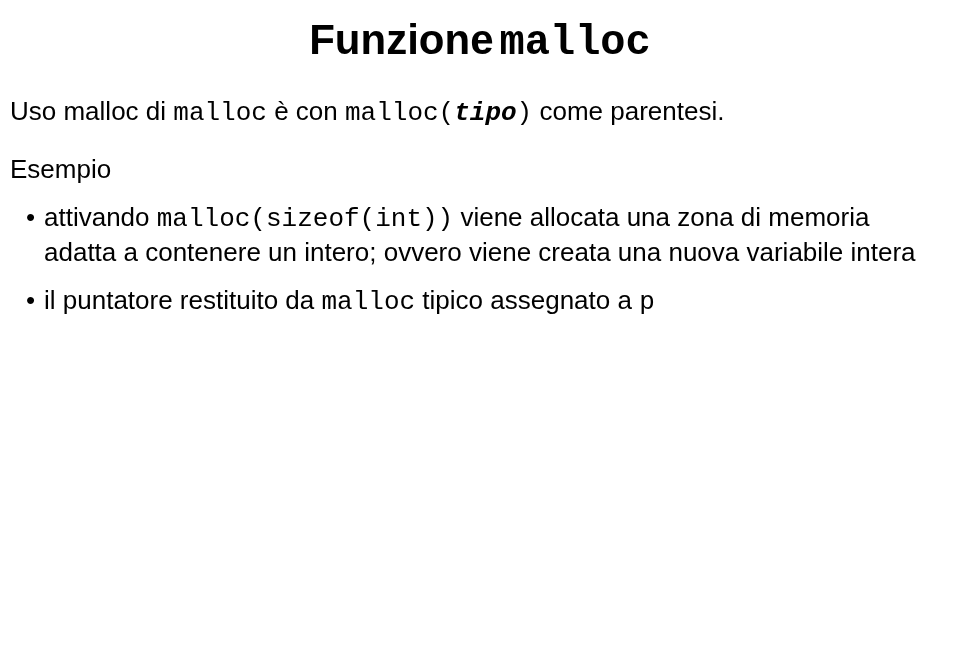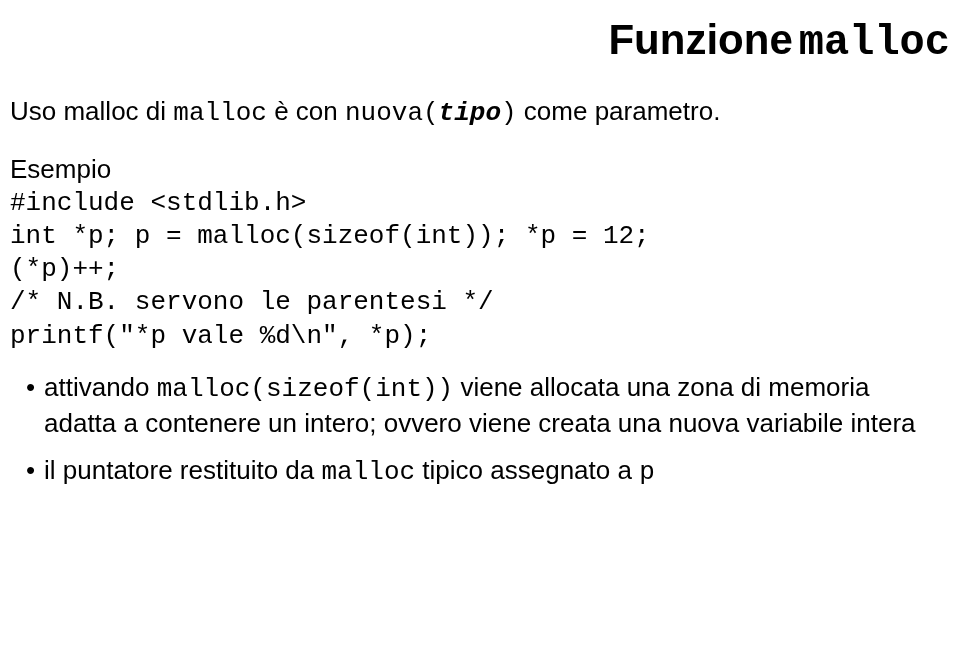"Funzione malloc" .title-line { text-align: right -> center }
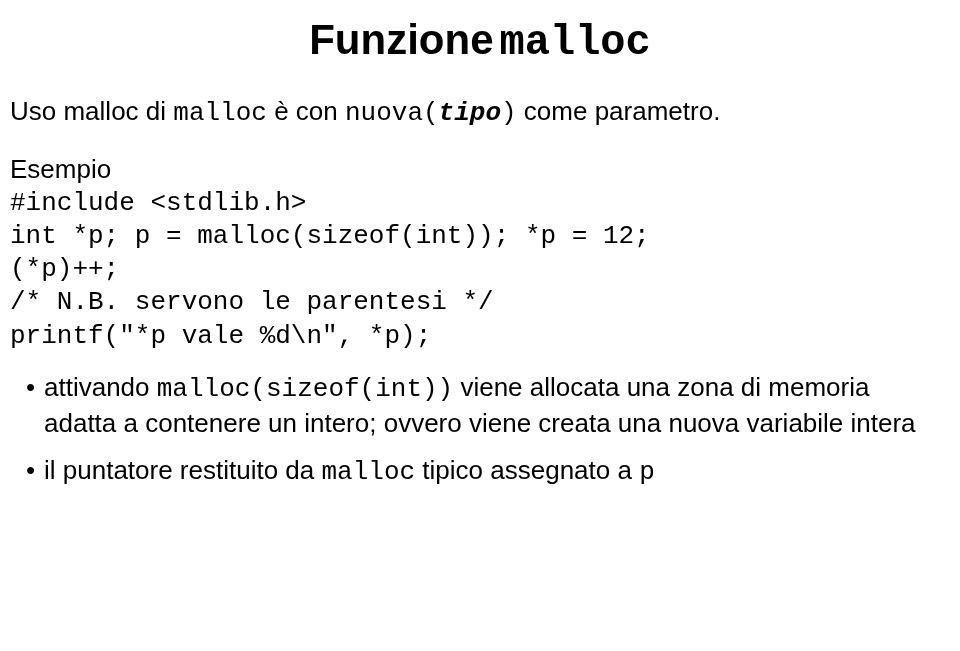"nuova(" span.mono { text: nuova -> malloc }
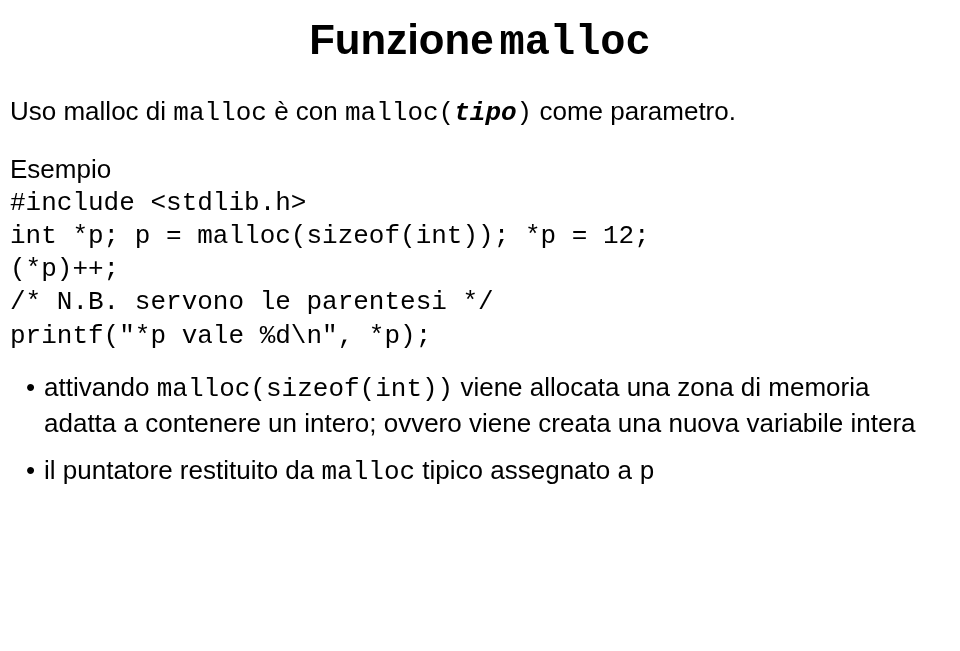"come parametro." span { text: parametro -> parentesi }
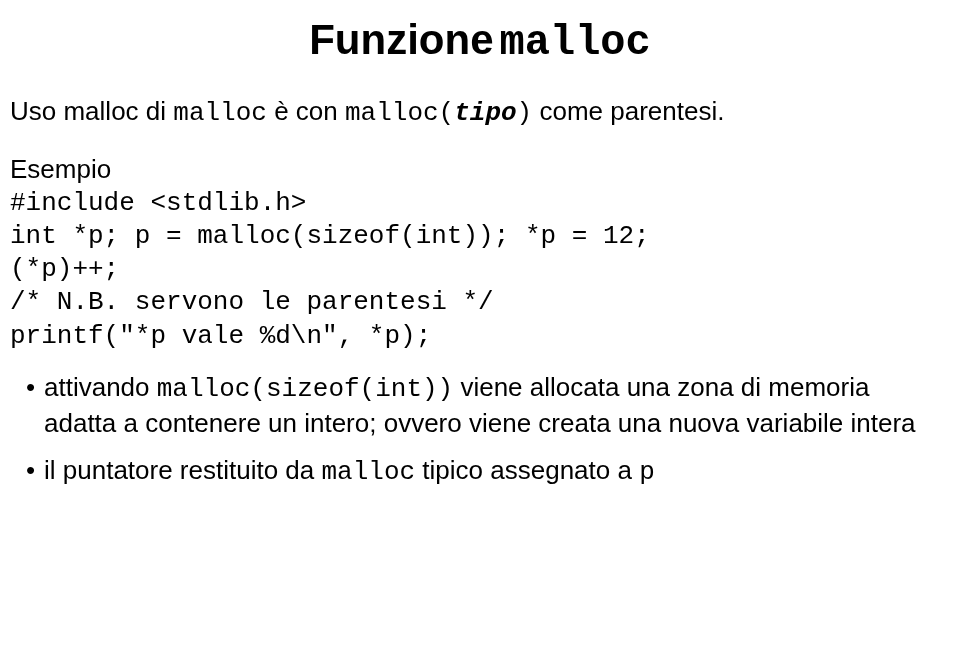"#include <stdlib.h>" pre.codeblock { html: <pre>#include &lt;stdlib.h&gt; int *p; p = malloc(sizeof(int)); *p = 12; (*p)++; /* N.B. servono le parentesi */ printf("*p vale %d\n", *p);</pre> -> none }
